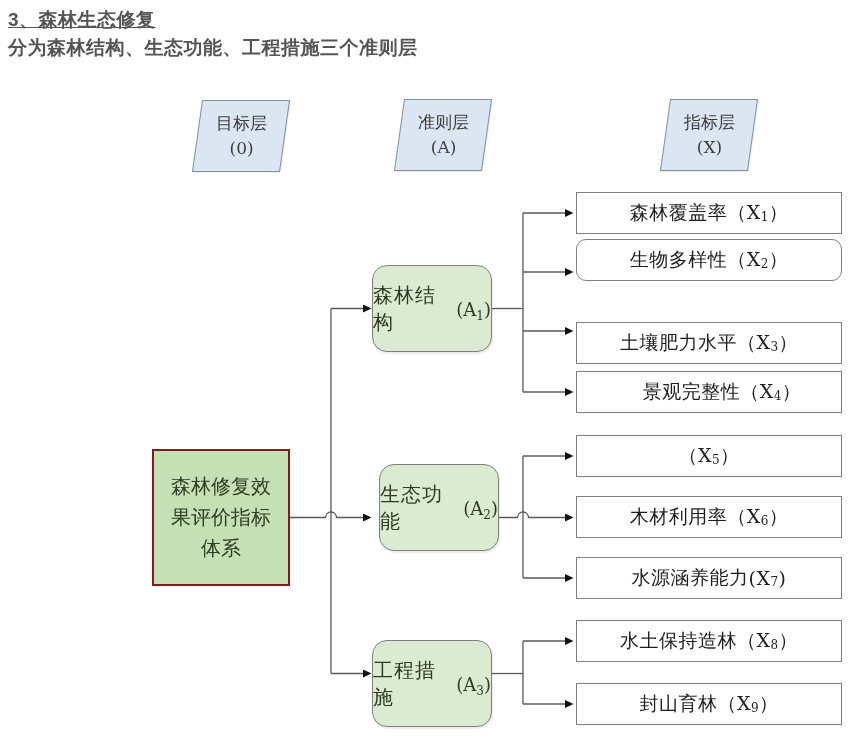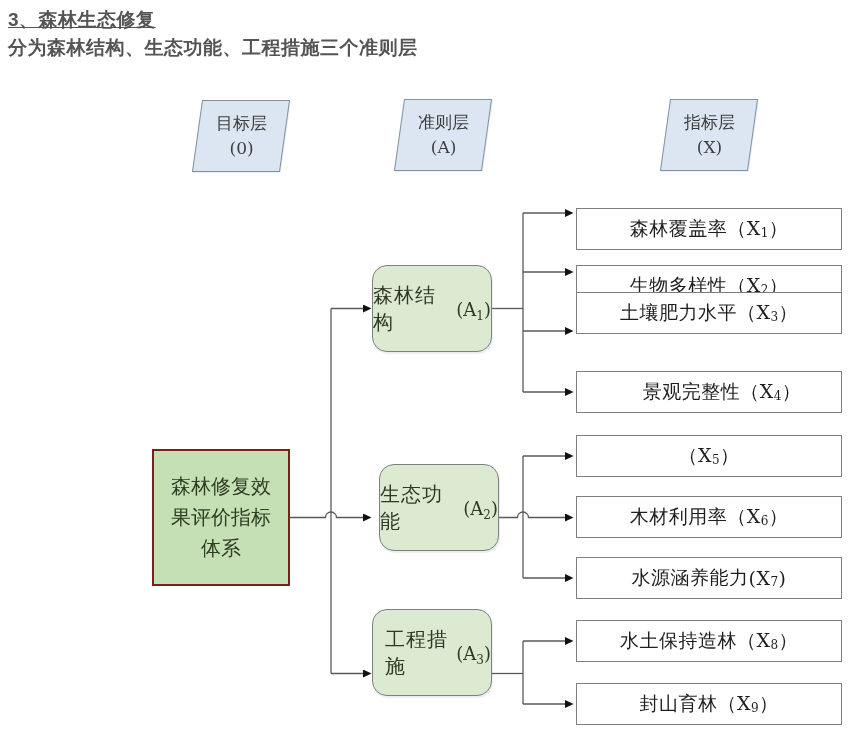"森林覆盖率" #ind-1 { top: 208px -> 192px }
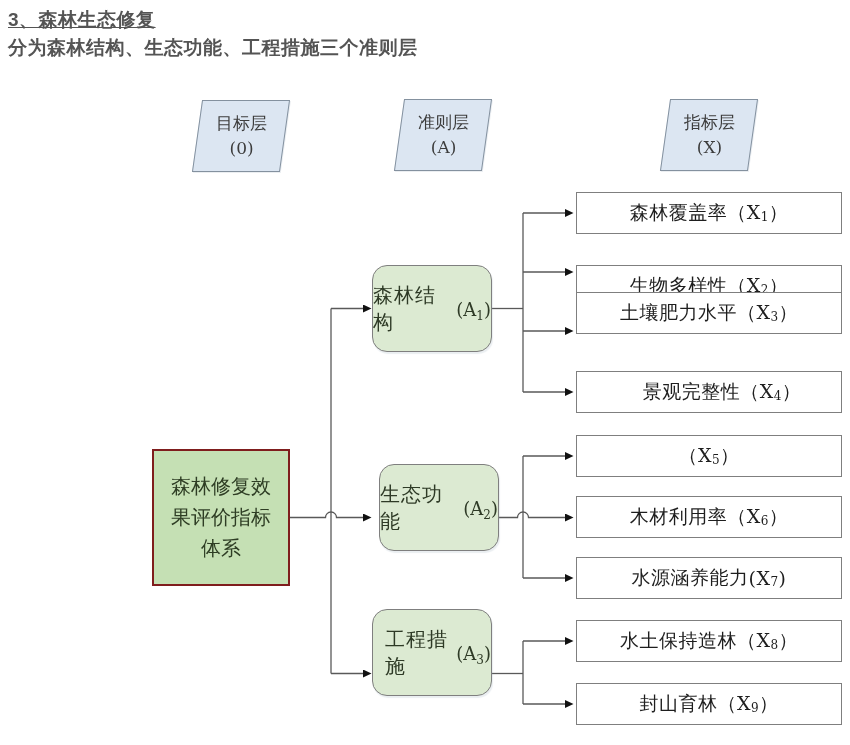"生物多样性" #ind-2 { border-radius: none -> 10px; top: 265px -> 239px }
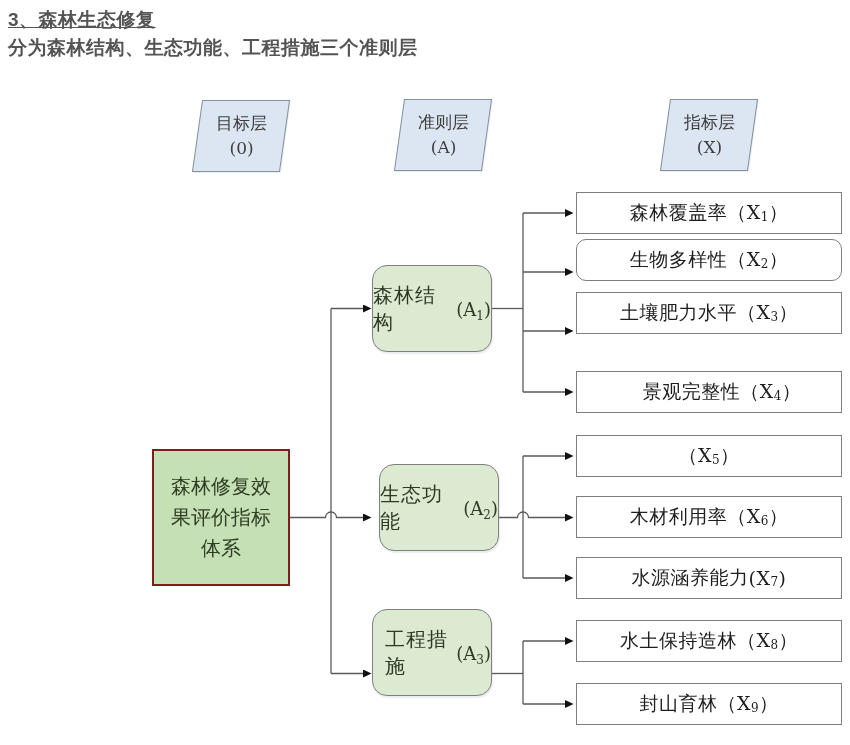"土壤肥力水平" #ind-3 { top: 292px -> 322px }
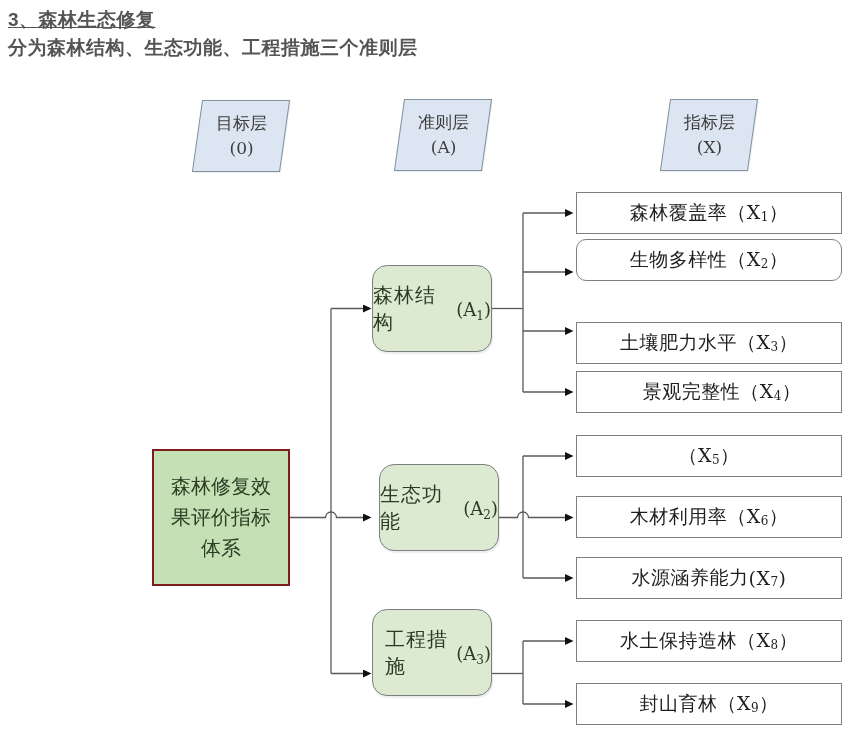"工程措施" #crit-a3 { padding-left: 12px -> none; top: 609px -> 640px }
